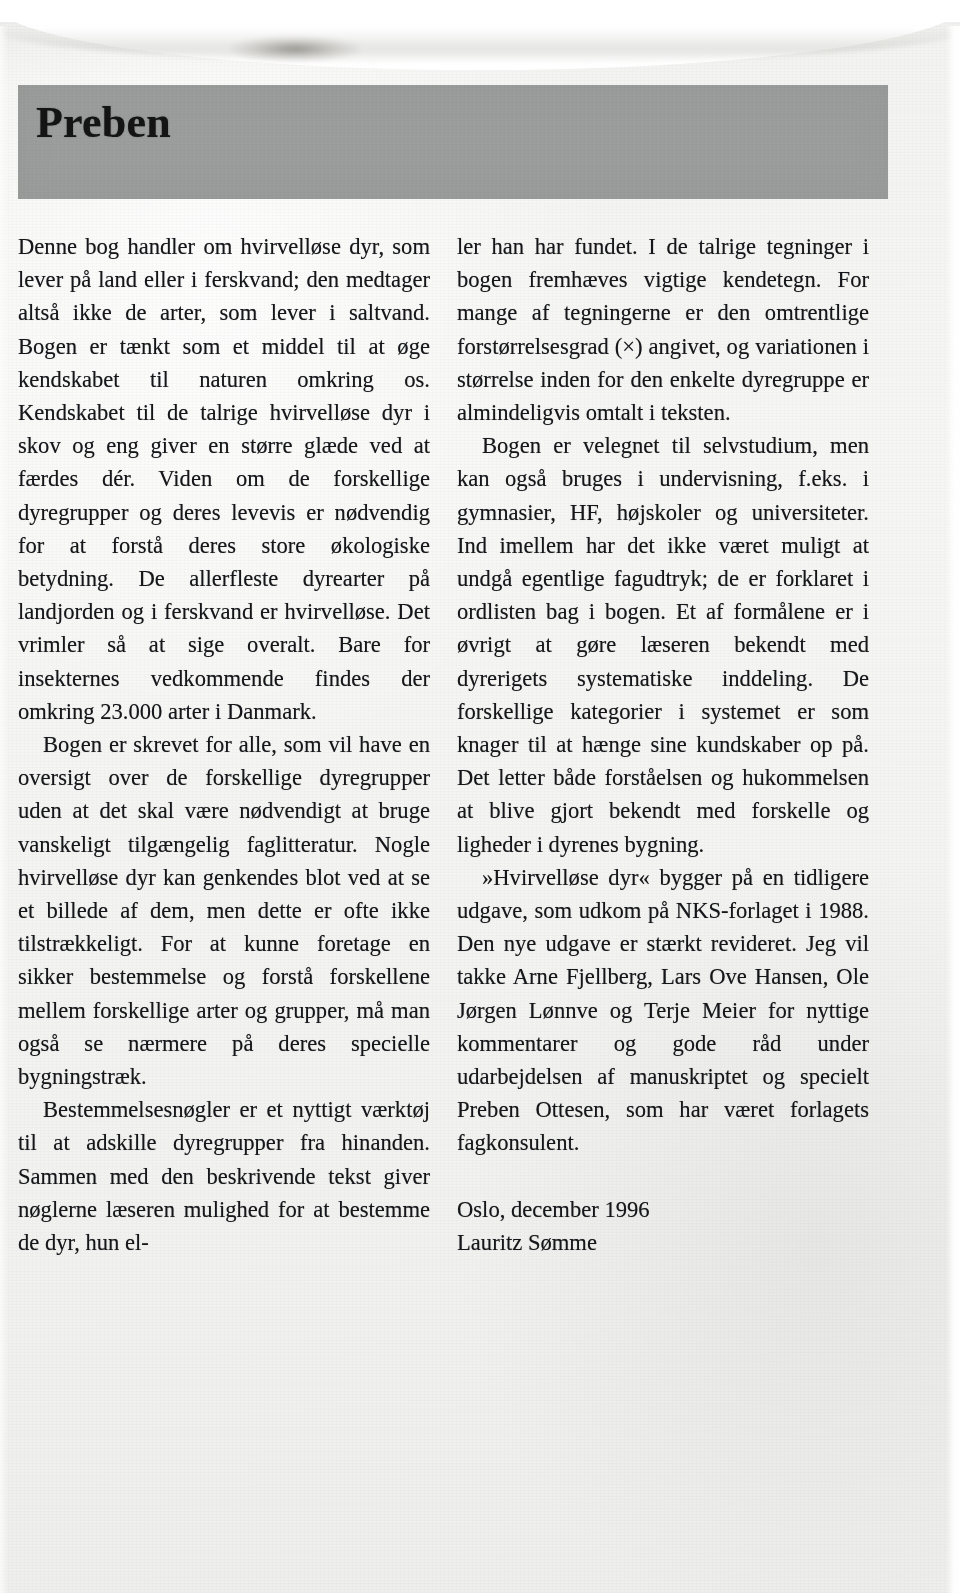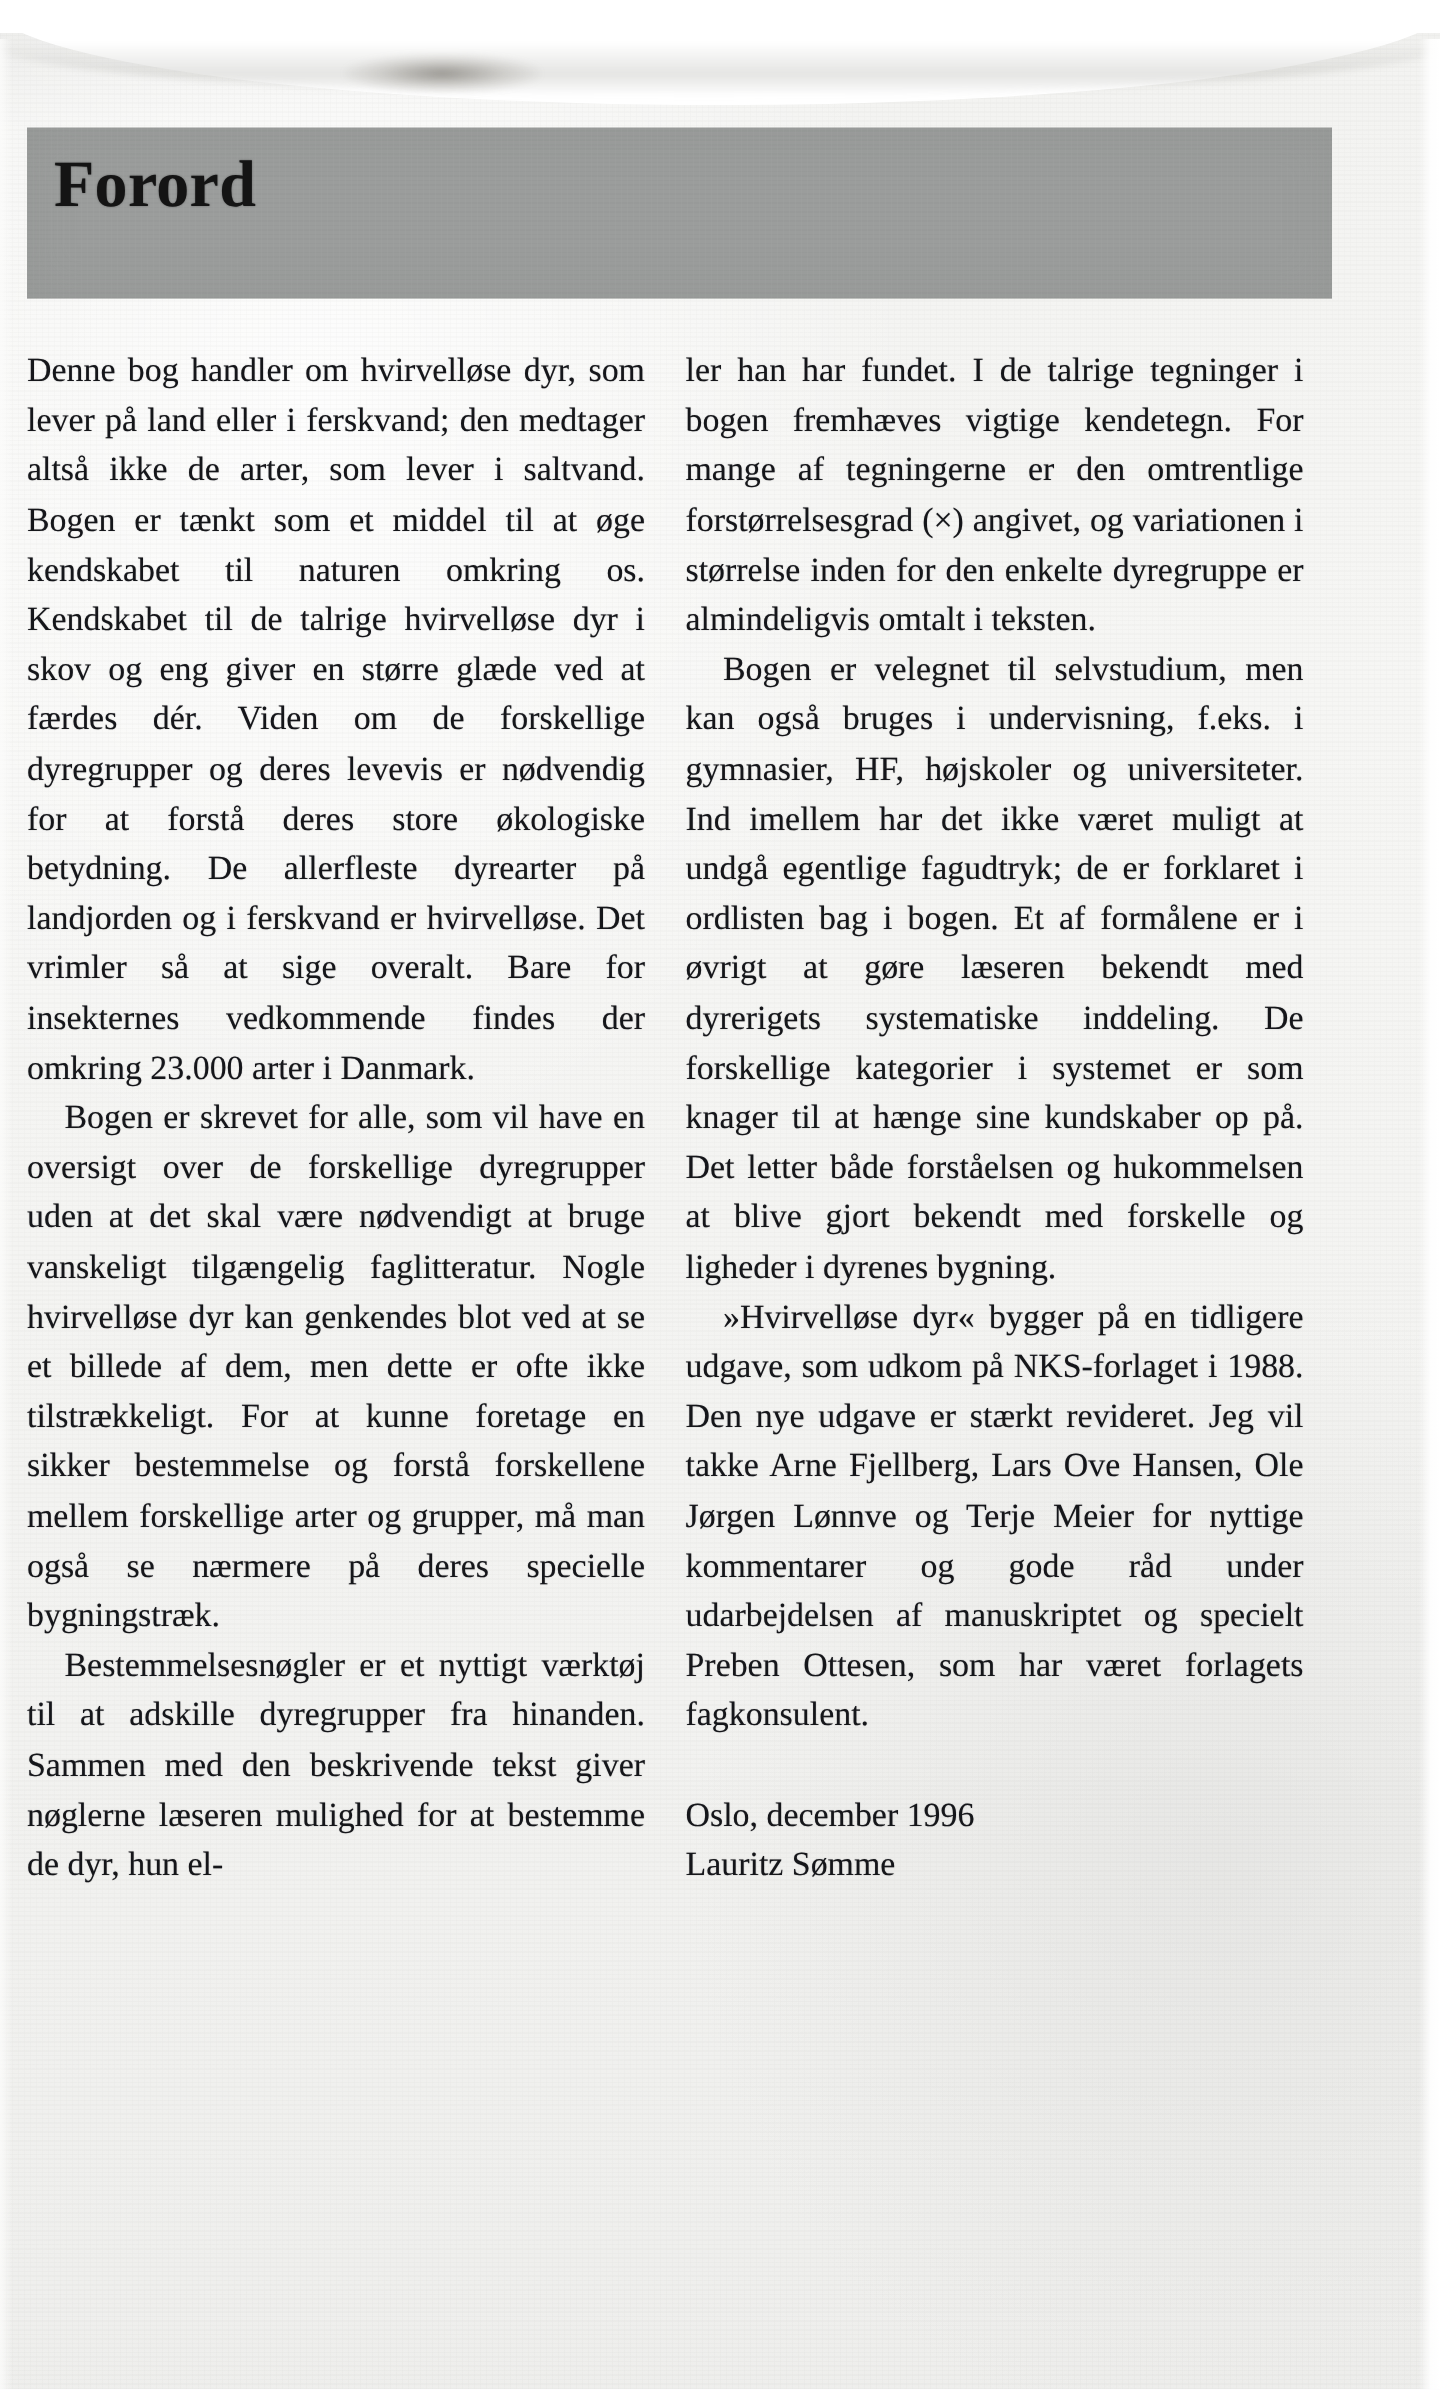"Forord" div.band-title { text: Forord -> Preben }
